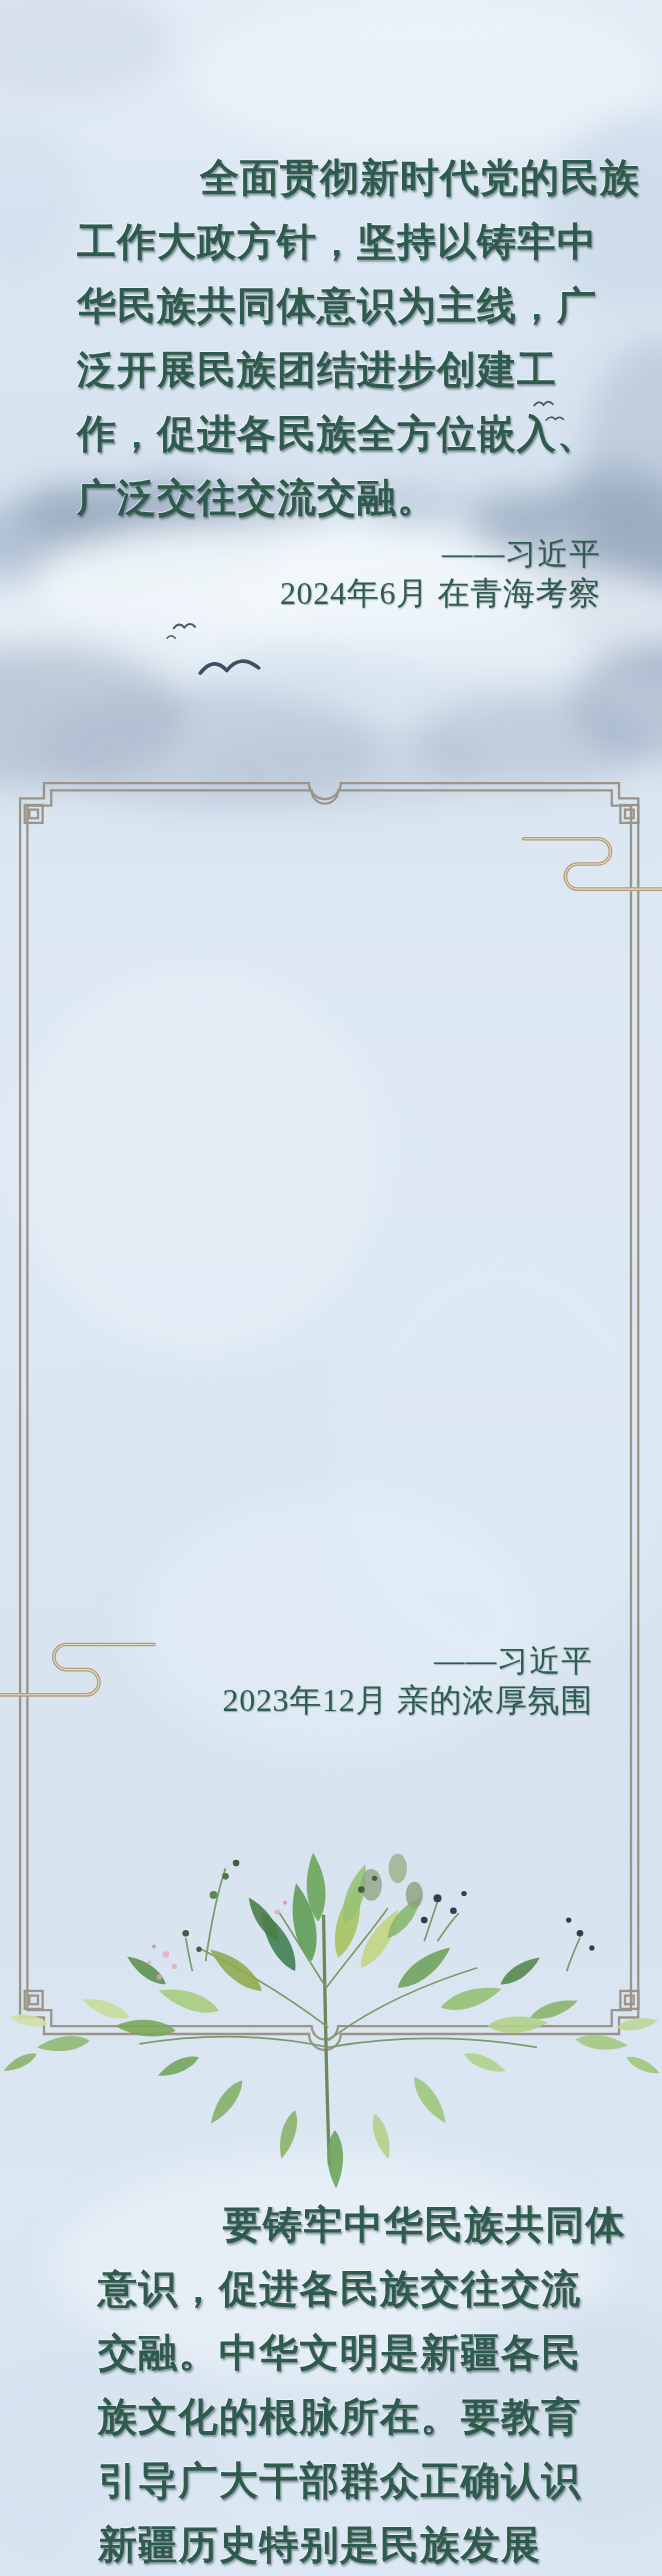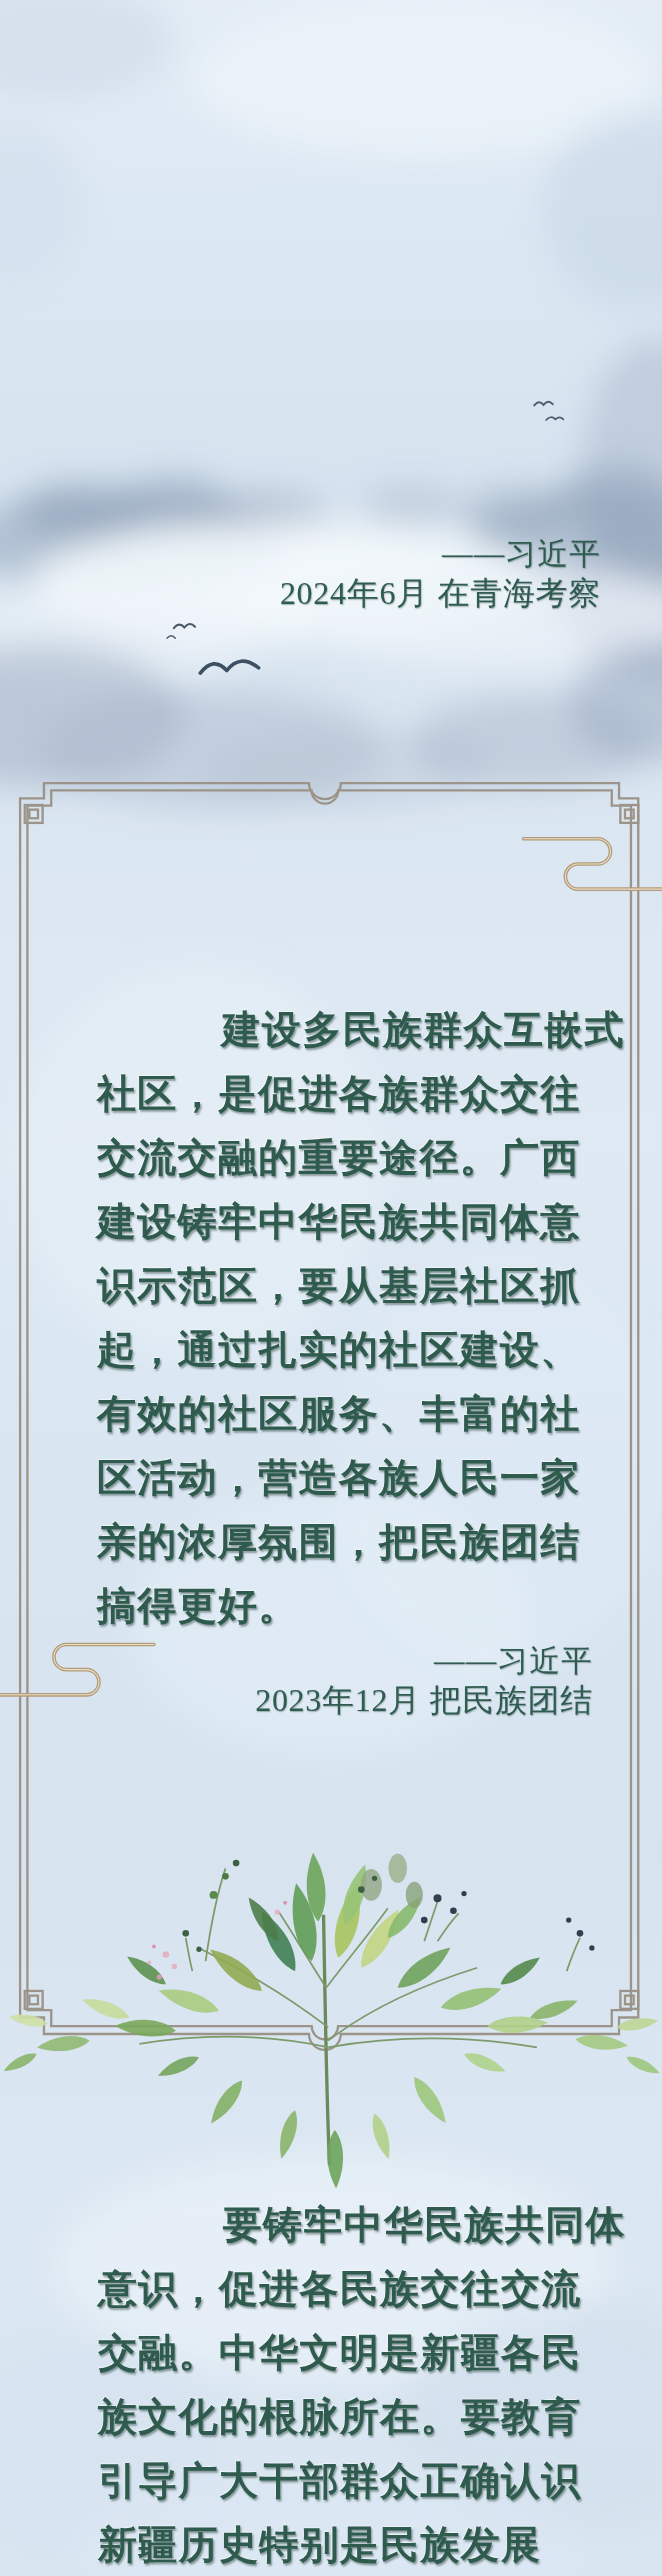"全面贯彻新时代党的民族" section.quote { html: none -> <section> <span> 全面贯彻新时代党的民族 工作大政方针，坚持以铸牢中 华民族共同体意识为主线，广 泛开展民族团结进步创建工 作，促进各民族全方位嵌入、 广泛交往交流交融。</span> </section> }
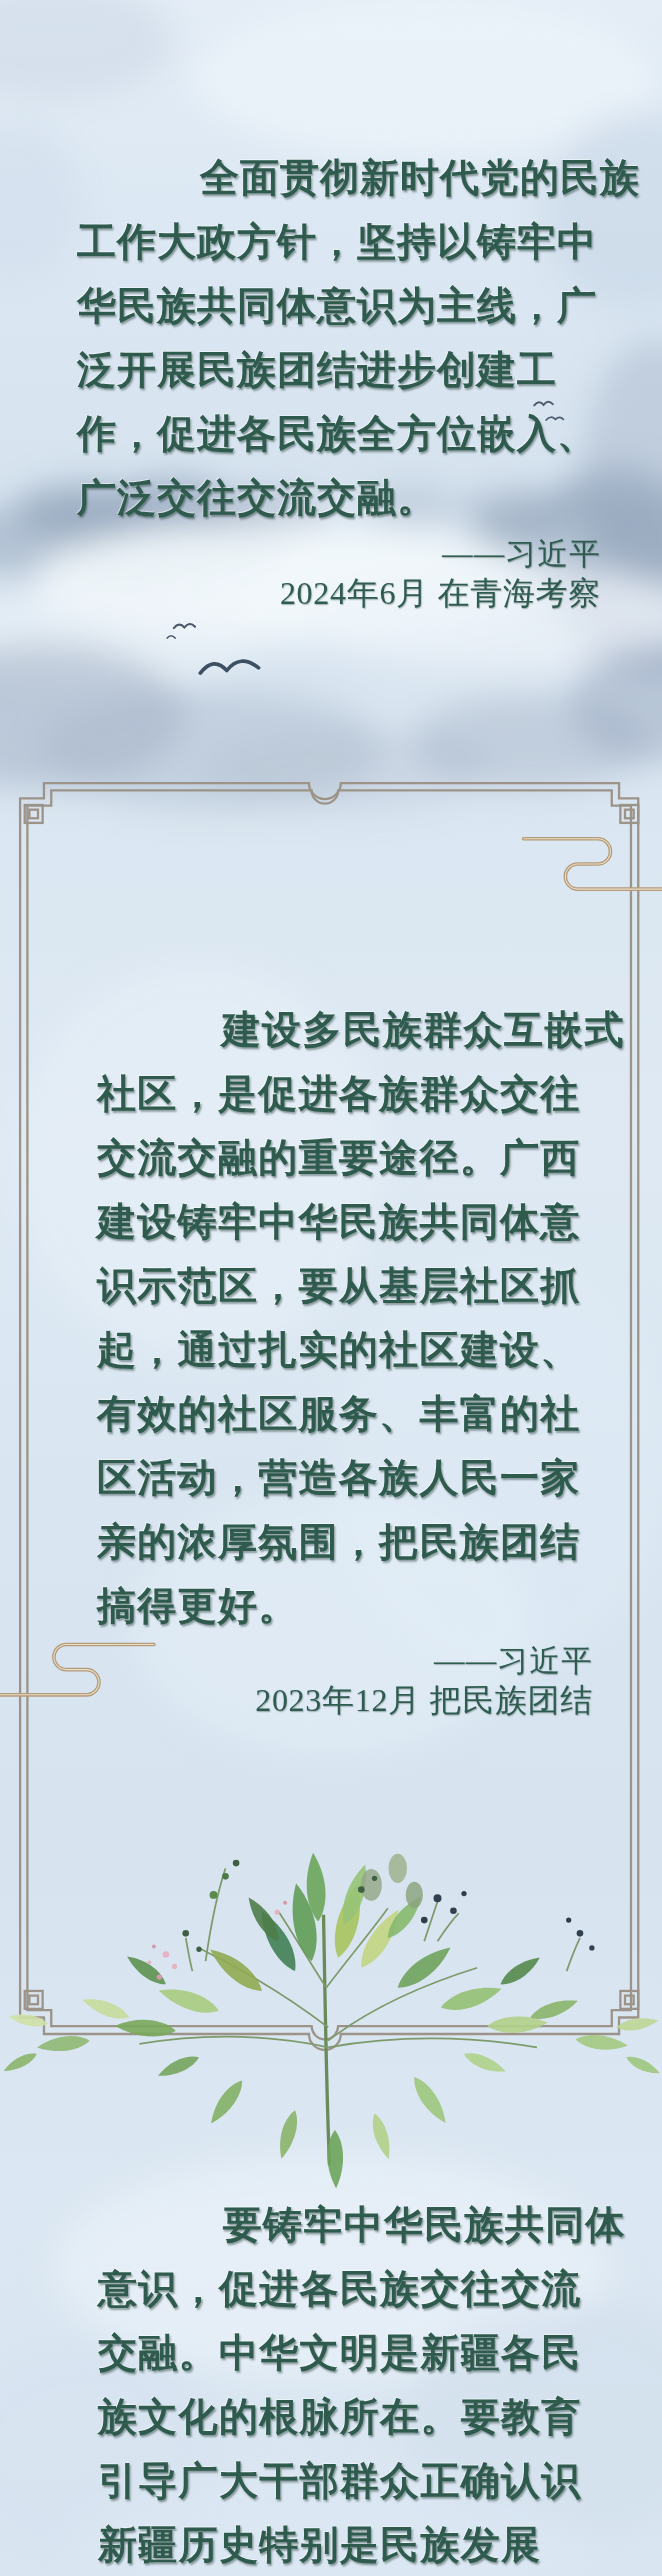"建设多民族群众互嵌式" section.quote { html: <section> <span> 建设多民族群众互嵌式 社区，是促进各族群众交往 交流交融的重要途径。广西 建设铸牢中华民族共同体意 识示范区，要从基层社区抓 起，通过扎实的社区建设、 有效的社区服务、丰富的社 区活动，营造各族人民一家 亲的浓厚氛围，把民族团结 搞得更好。</span> </section> -> none }
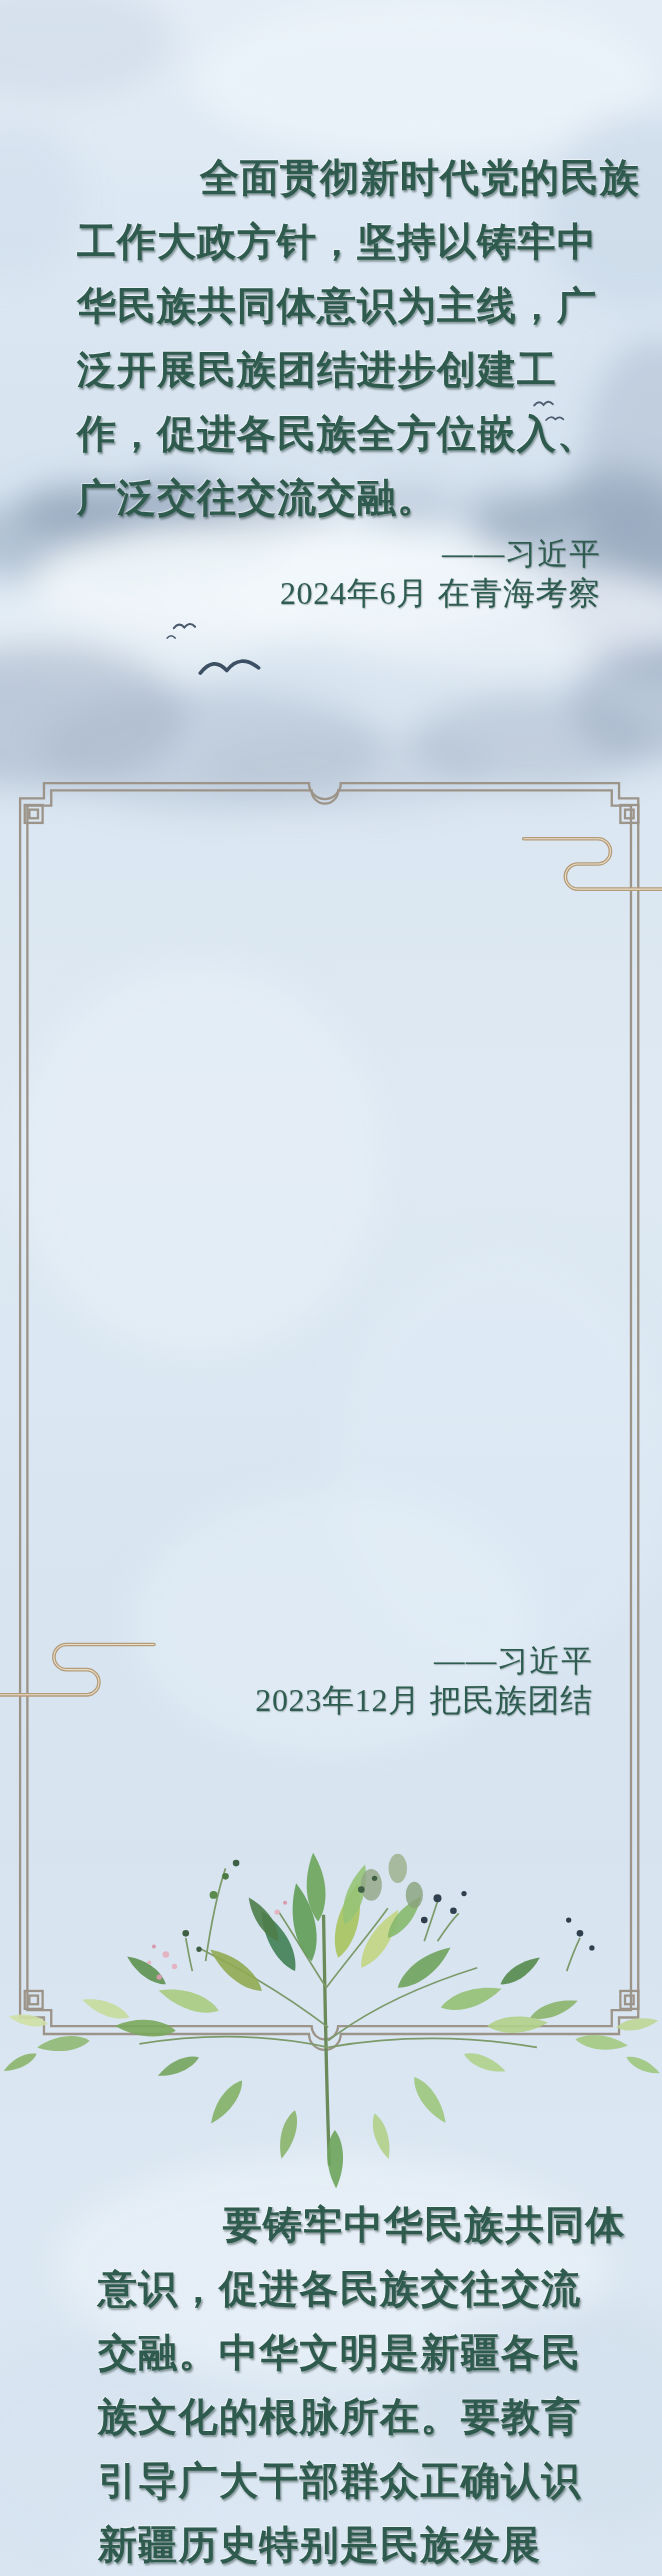"2023年12月 把民族团结" div.attr-src { text: 把民族团结 -> 亲的浓厚氛围 }
